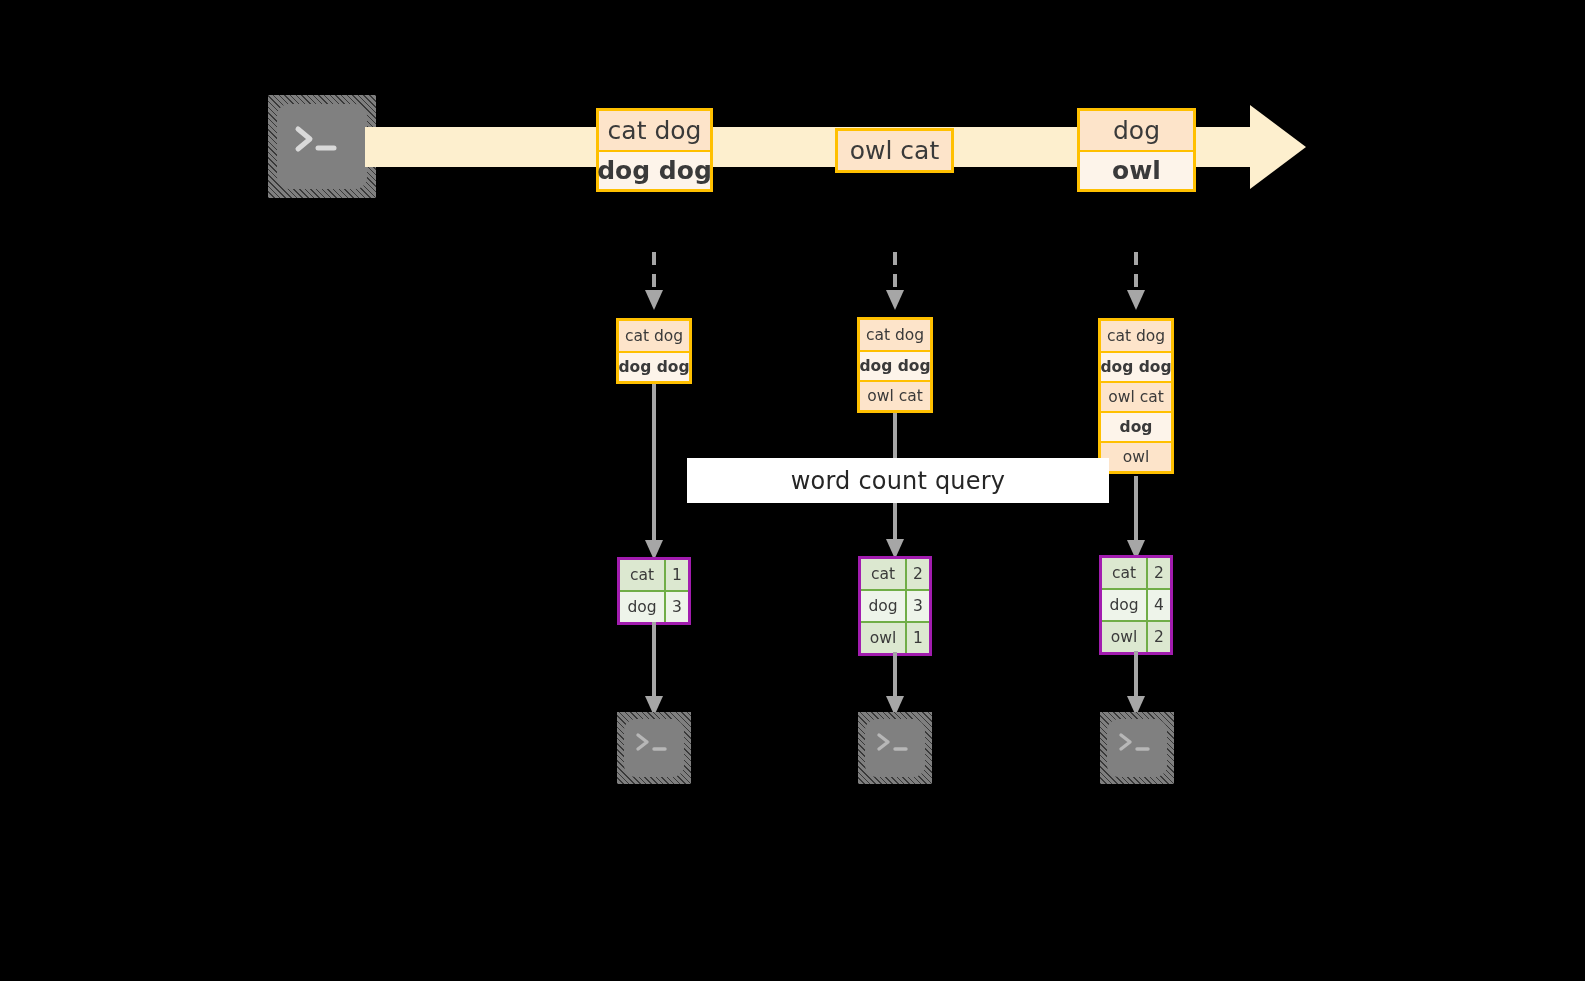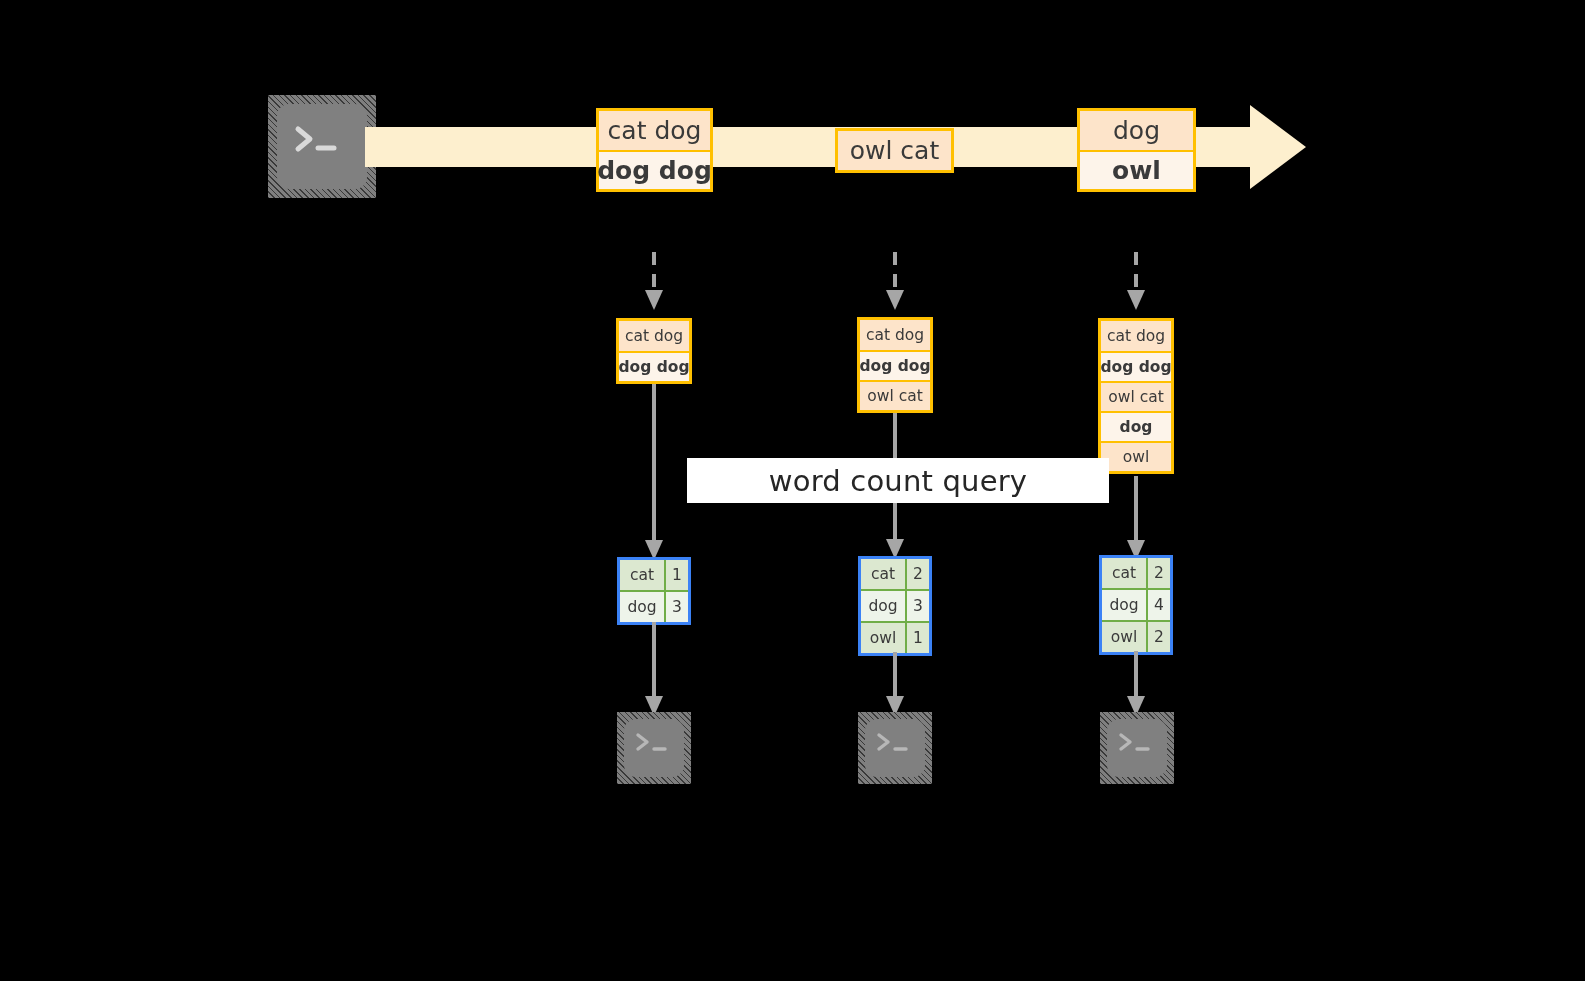"word count query" .banner span { font-size: 29px -> 24px }
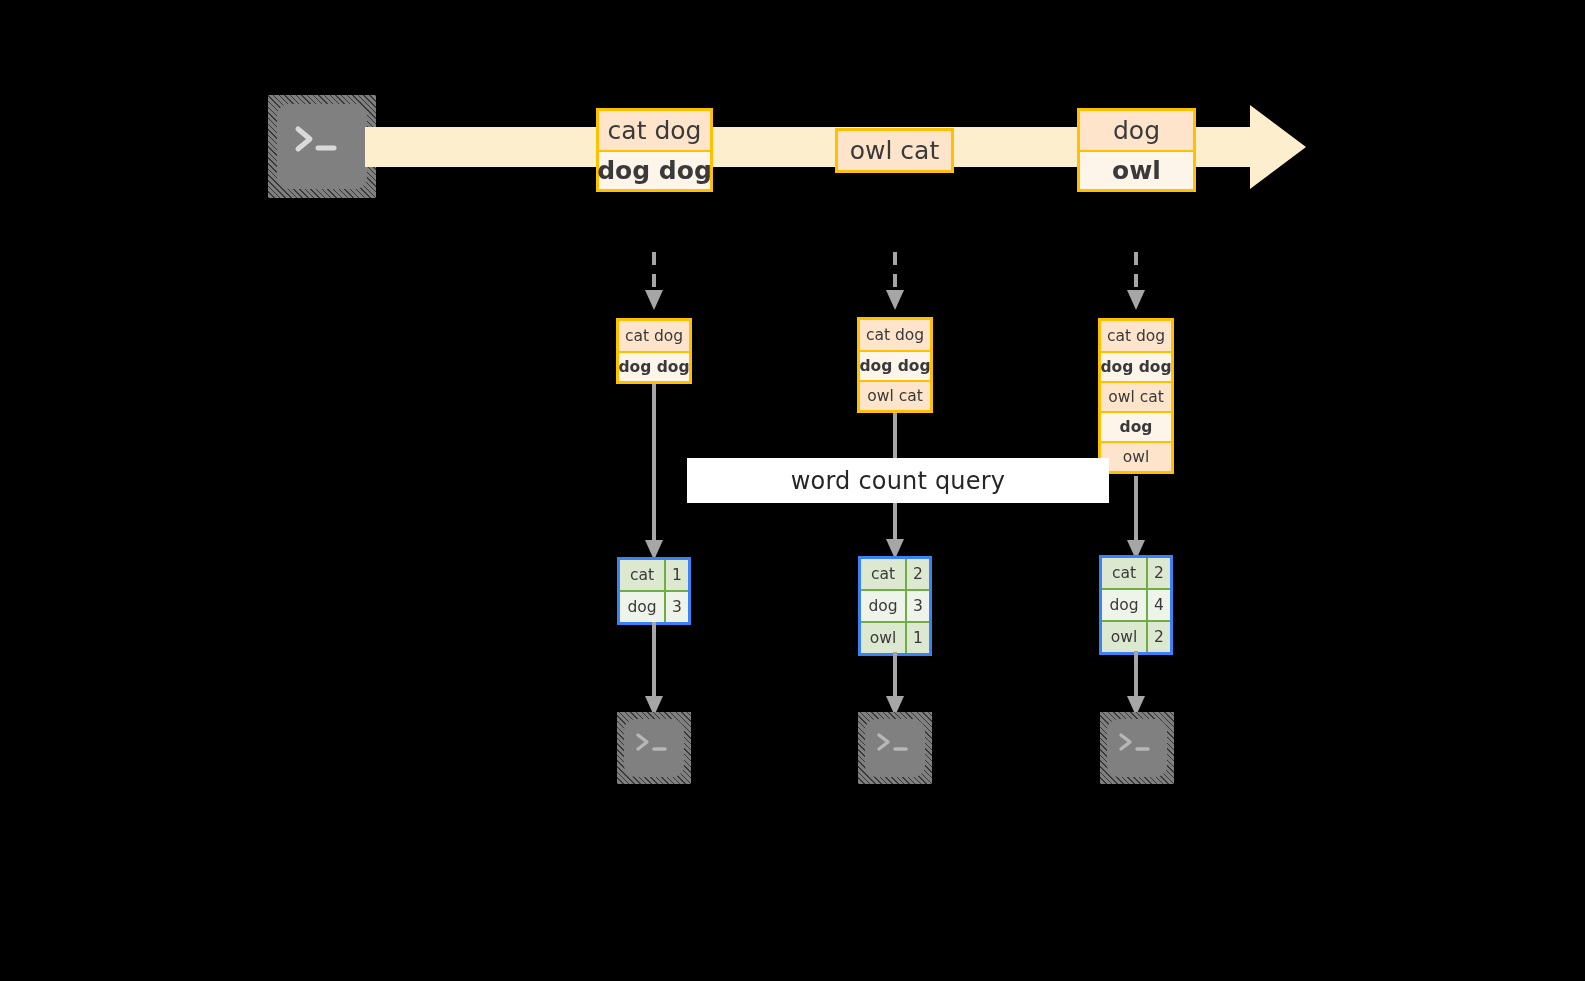"cat" .tbl { border: 3px solid #3b82f6 -> 3px solid #a21caf }
